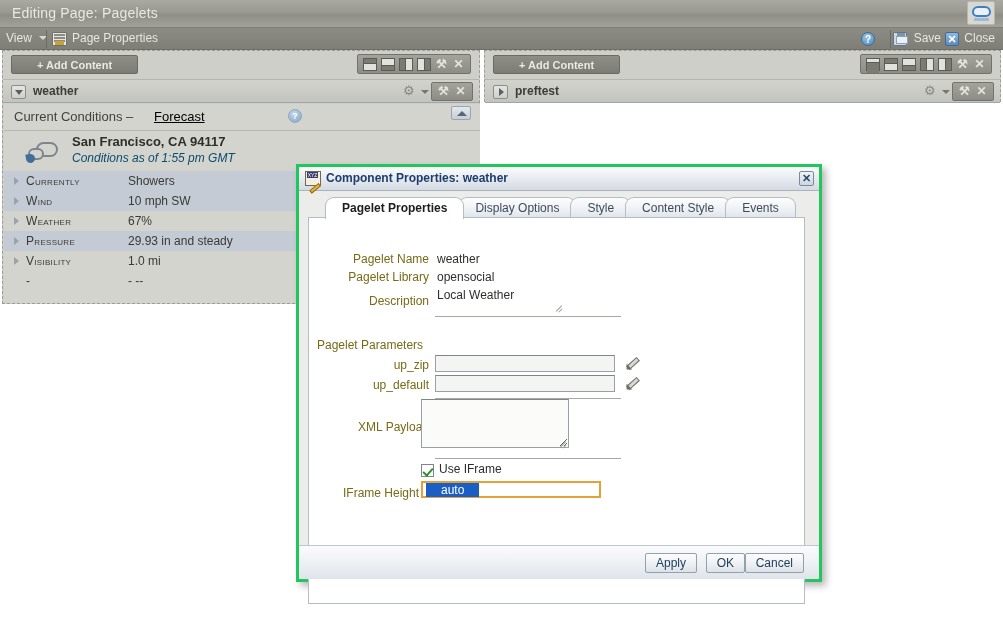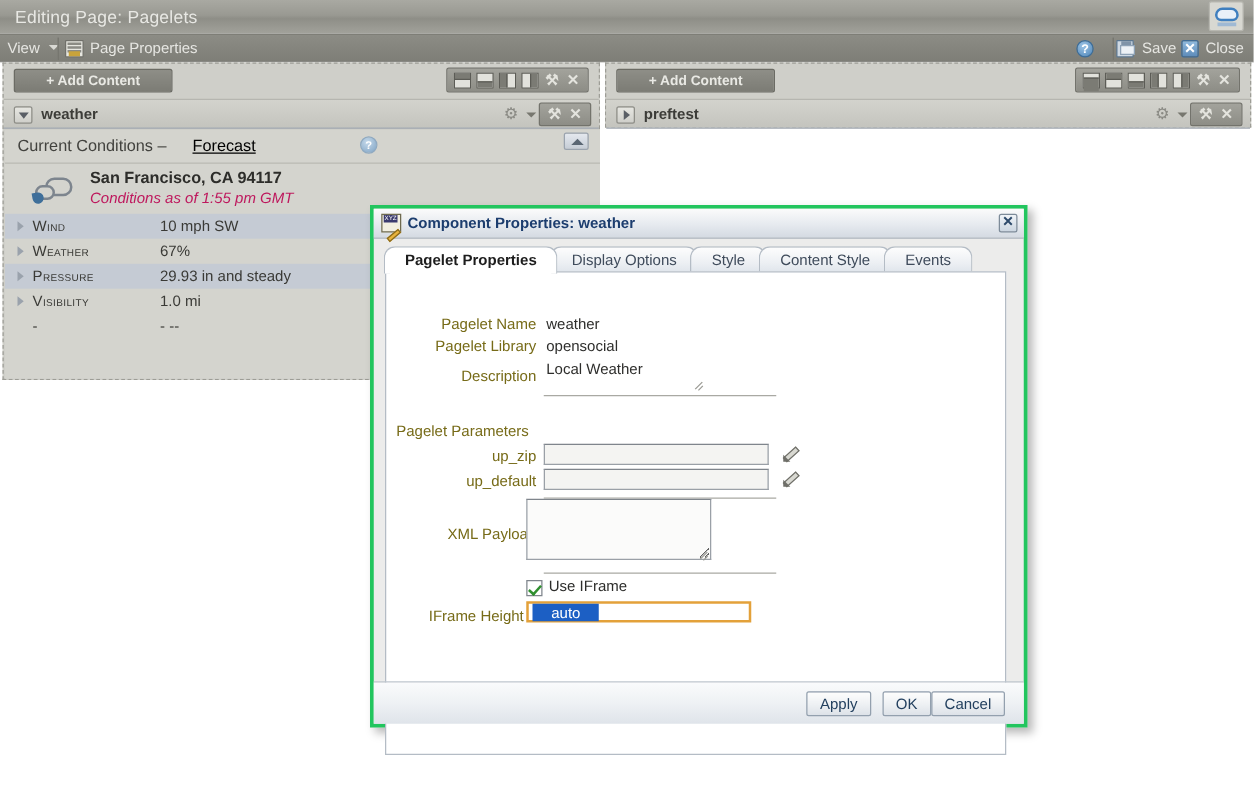"Conditions as of 1:55 pm" .loc-asof { color: #be185d -> #0c4a6e }
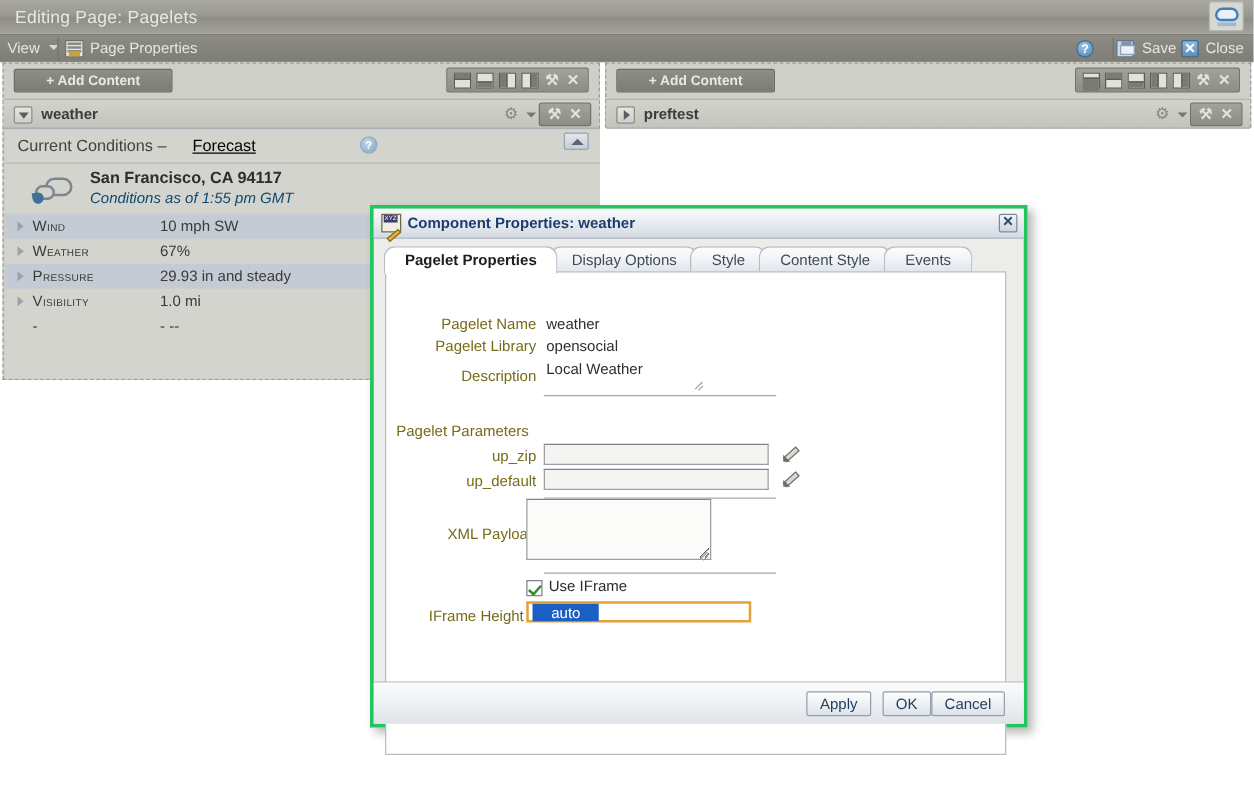"Currently" div.wrow { html: none -> <div> <span></span> <span>Currently</span> <span>Showers</span> </div> }
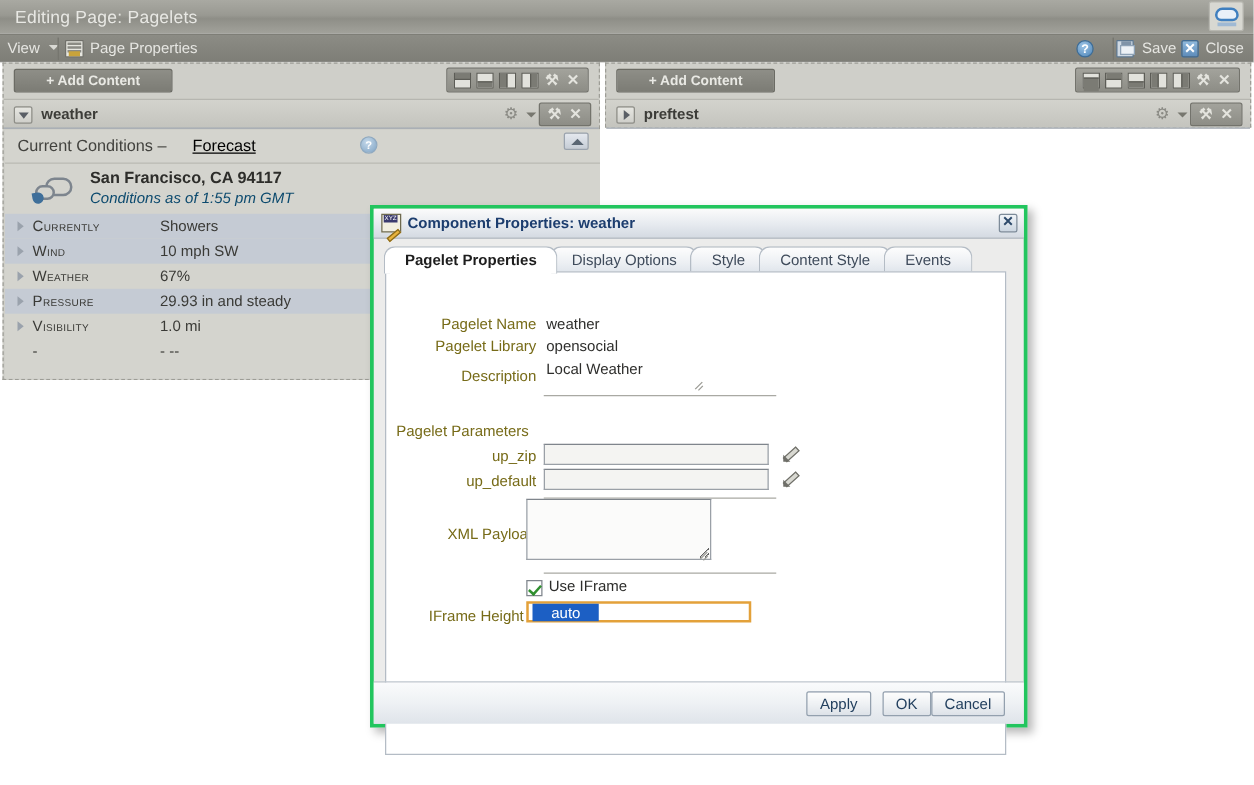"Pagelet Properties" .tabs-row { padding-left: 8px -> 26px }
